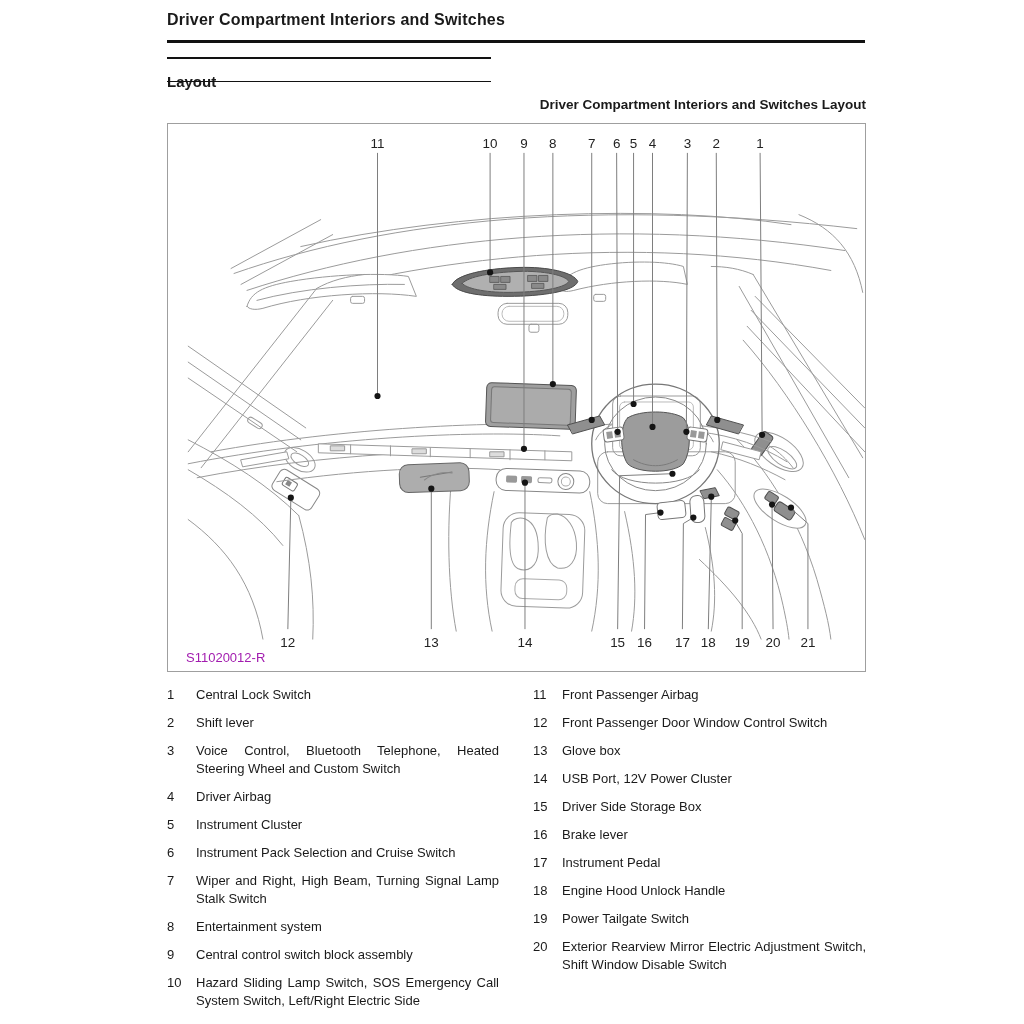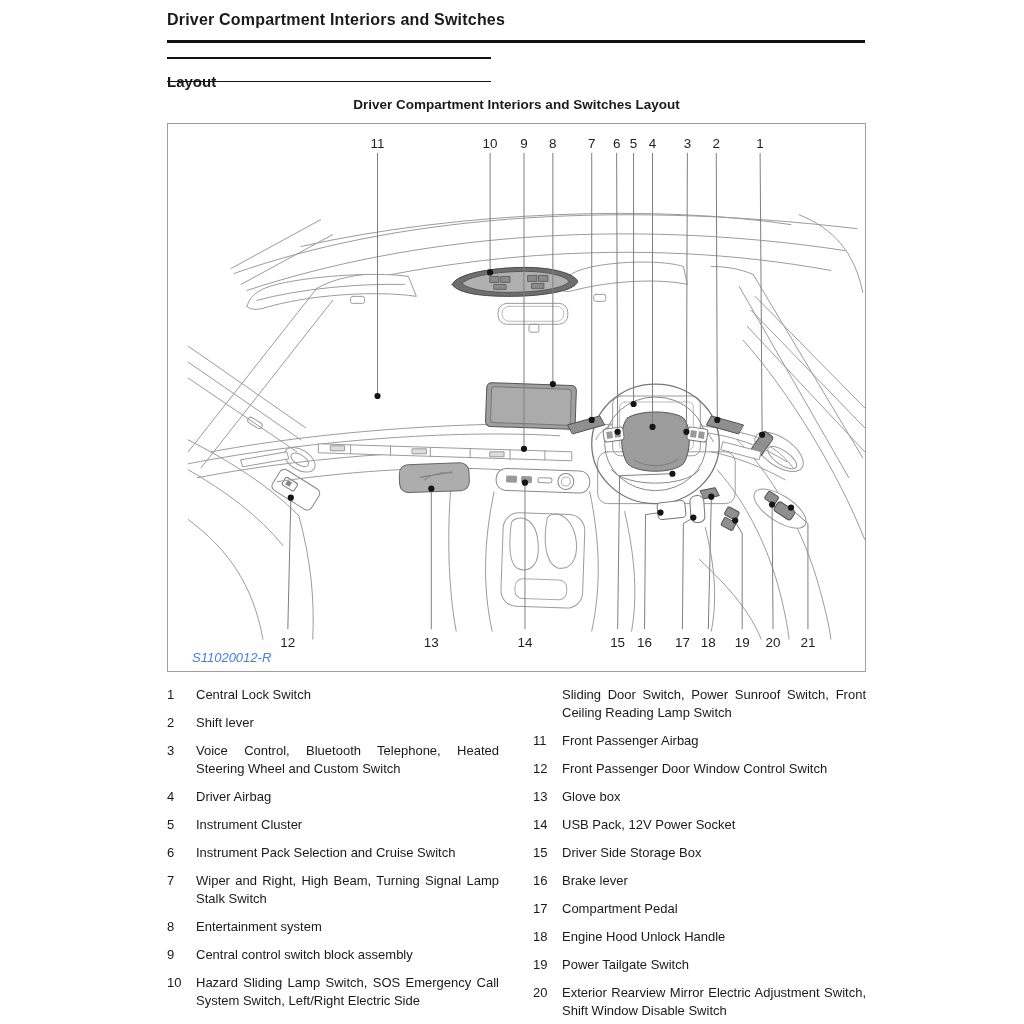"Driver Compartment Interiors and Switches Layout" #figure-caption { text-align: center -> right }
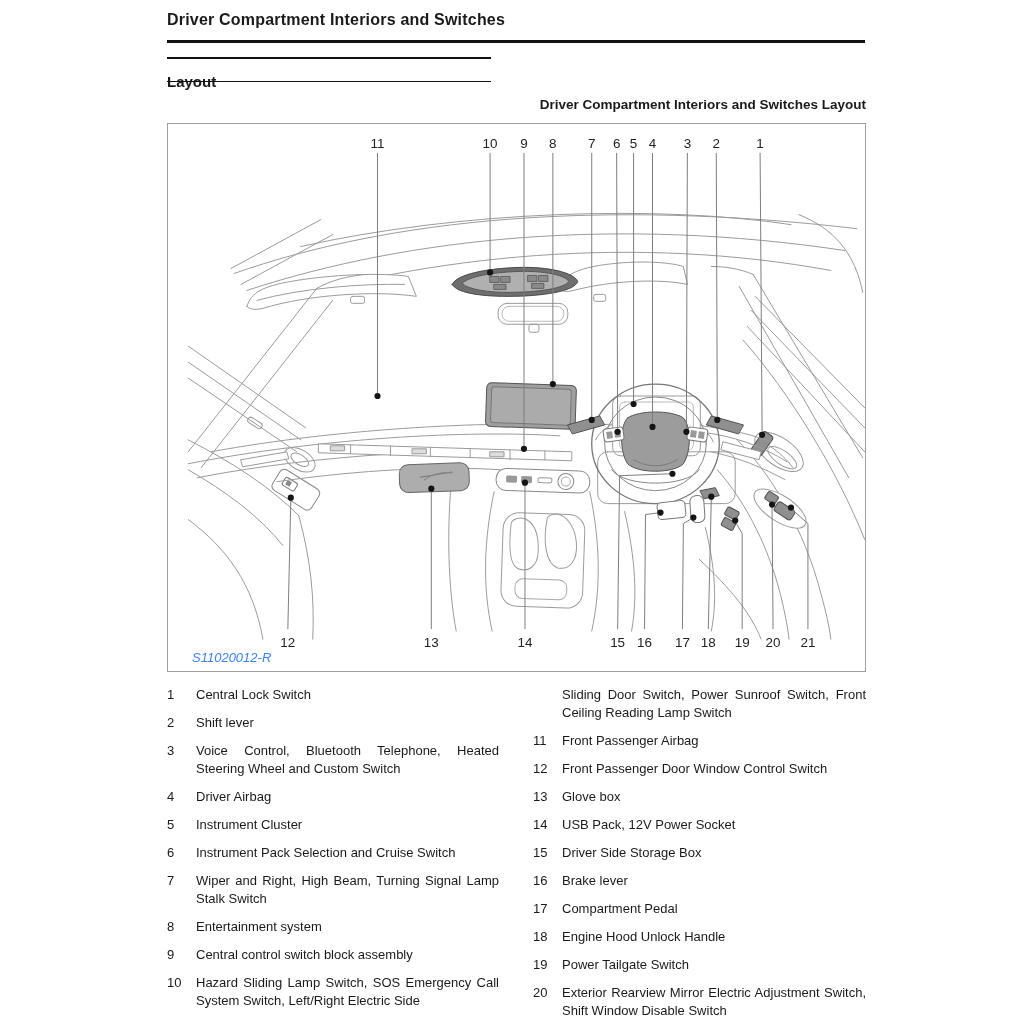"S11020012-R" #figure-code { color: #3b82f6 -> #a21caf; font-style: italic -> none; left: 24px -> 18px }
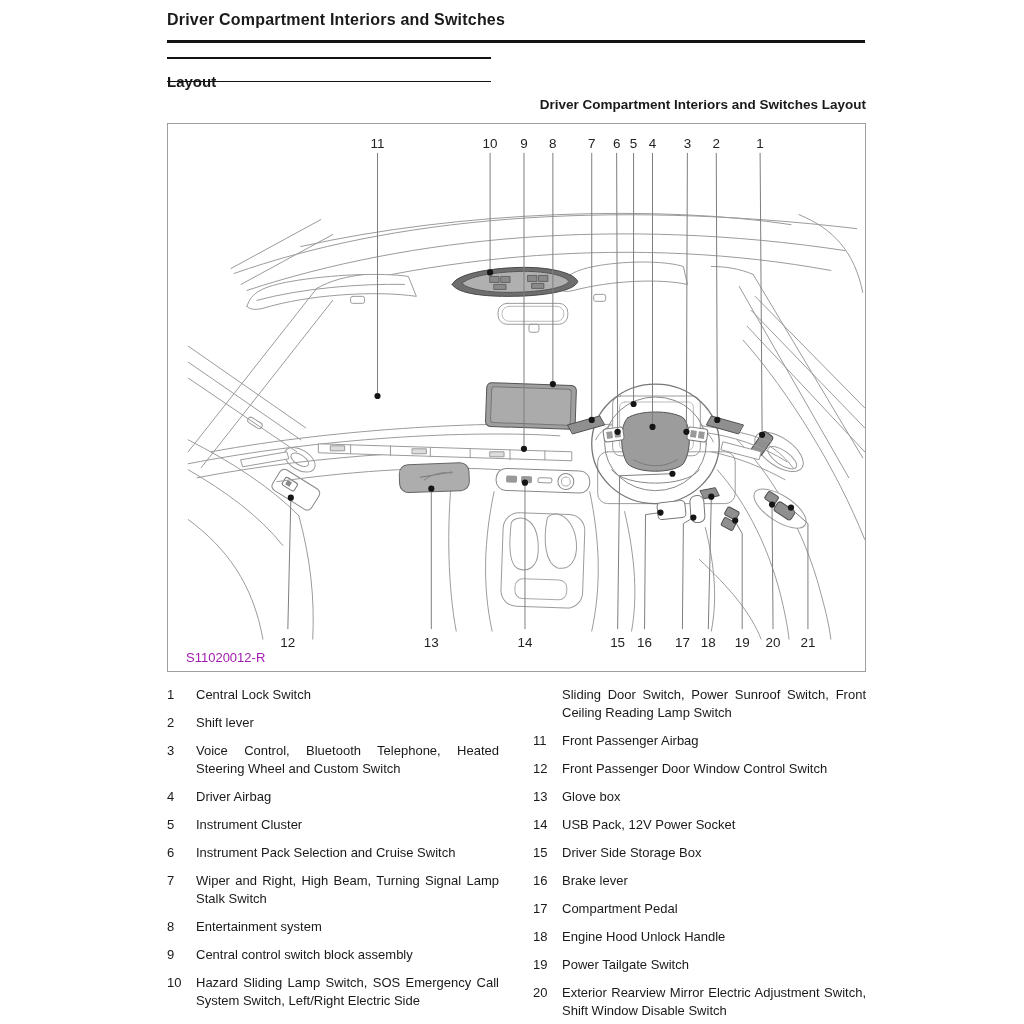"Sliding Door Switch, Power Sunroof" div.li { html: <div> <span></span> <span>Sliding Door Switch, Power Sunroof Switch, Front Ceiling Reading Lamp Switch</span> </div> -> none }
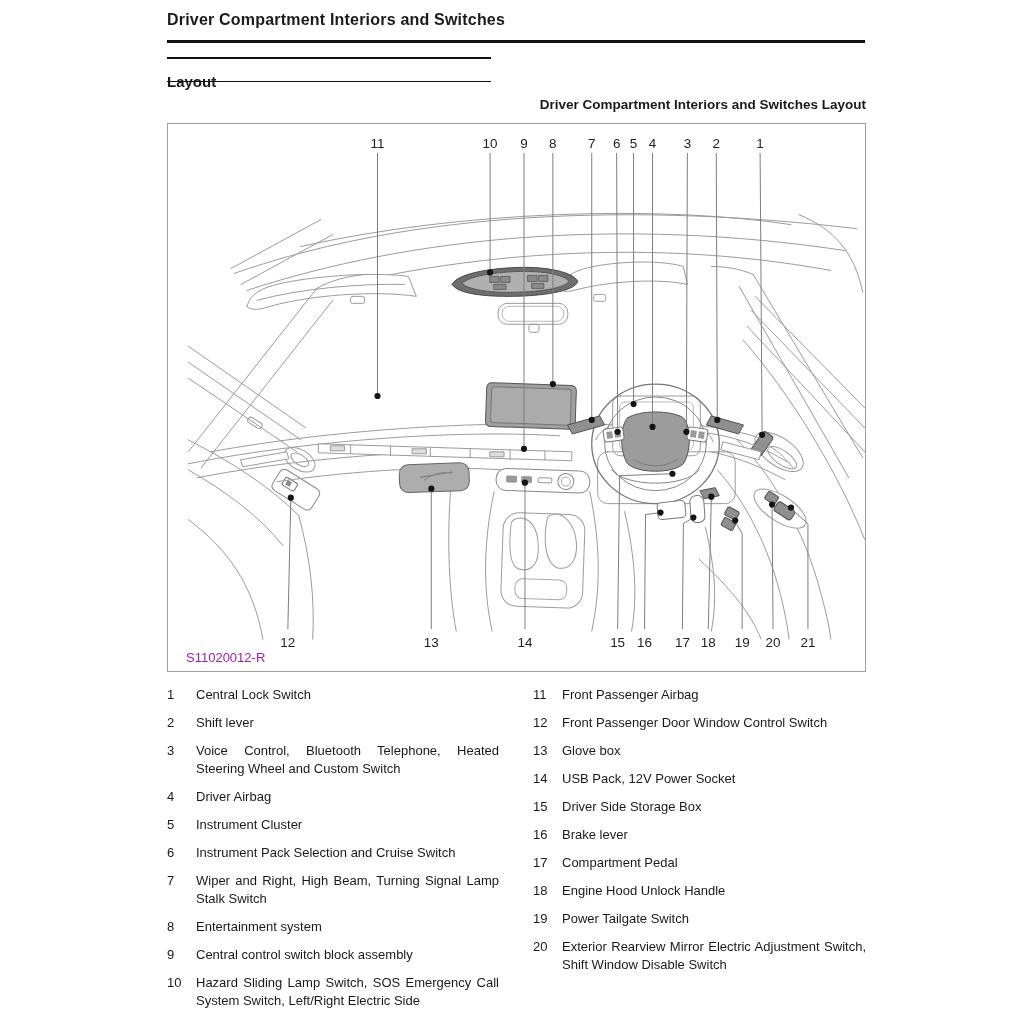"USB Pack, 12V Power Socket" span.txt { text: Pack, 12V Power Socket -> Port, 12V Power Cluster }
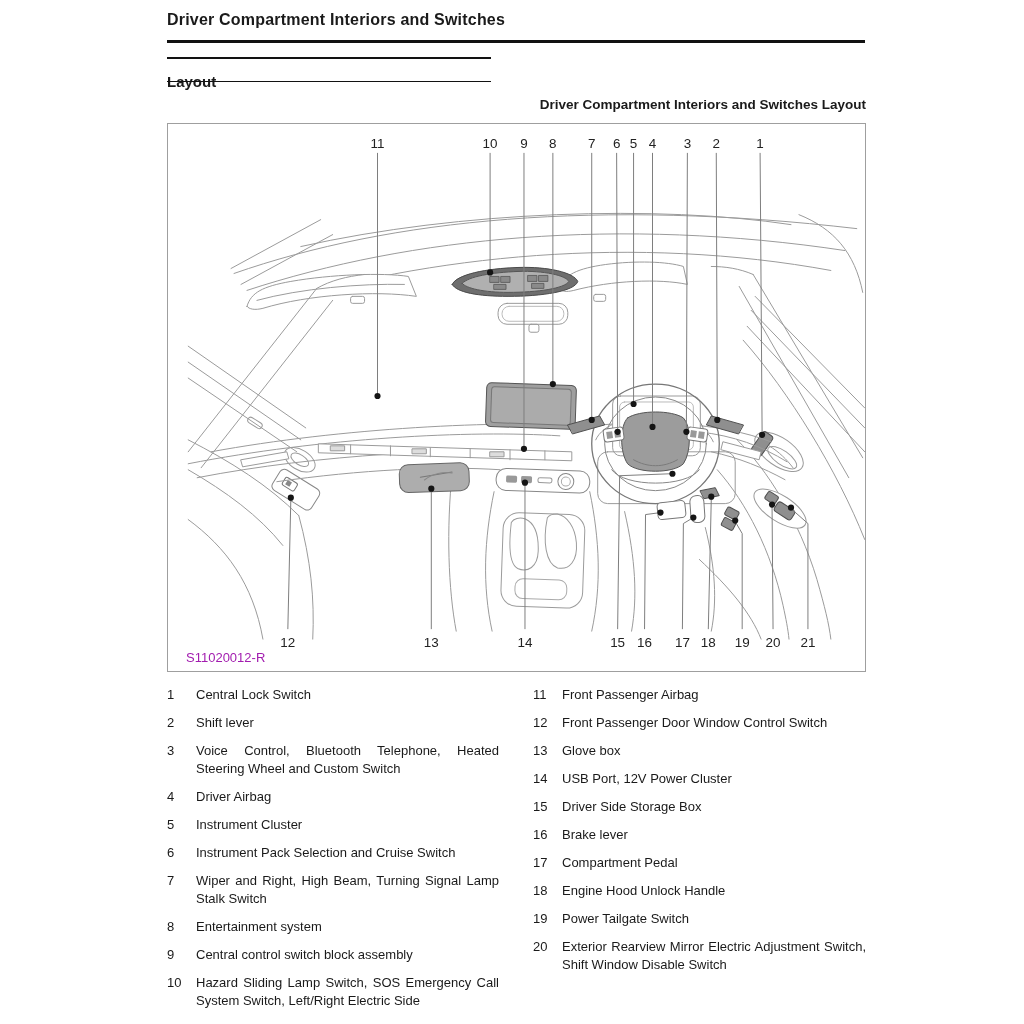"Compartment Pedal" span.txt { text: Compartment -> Instrument }
